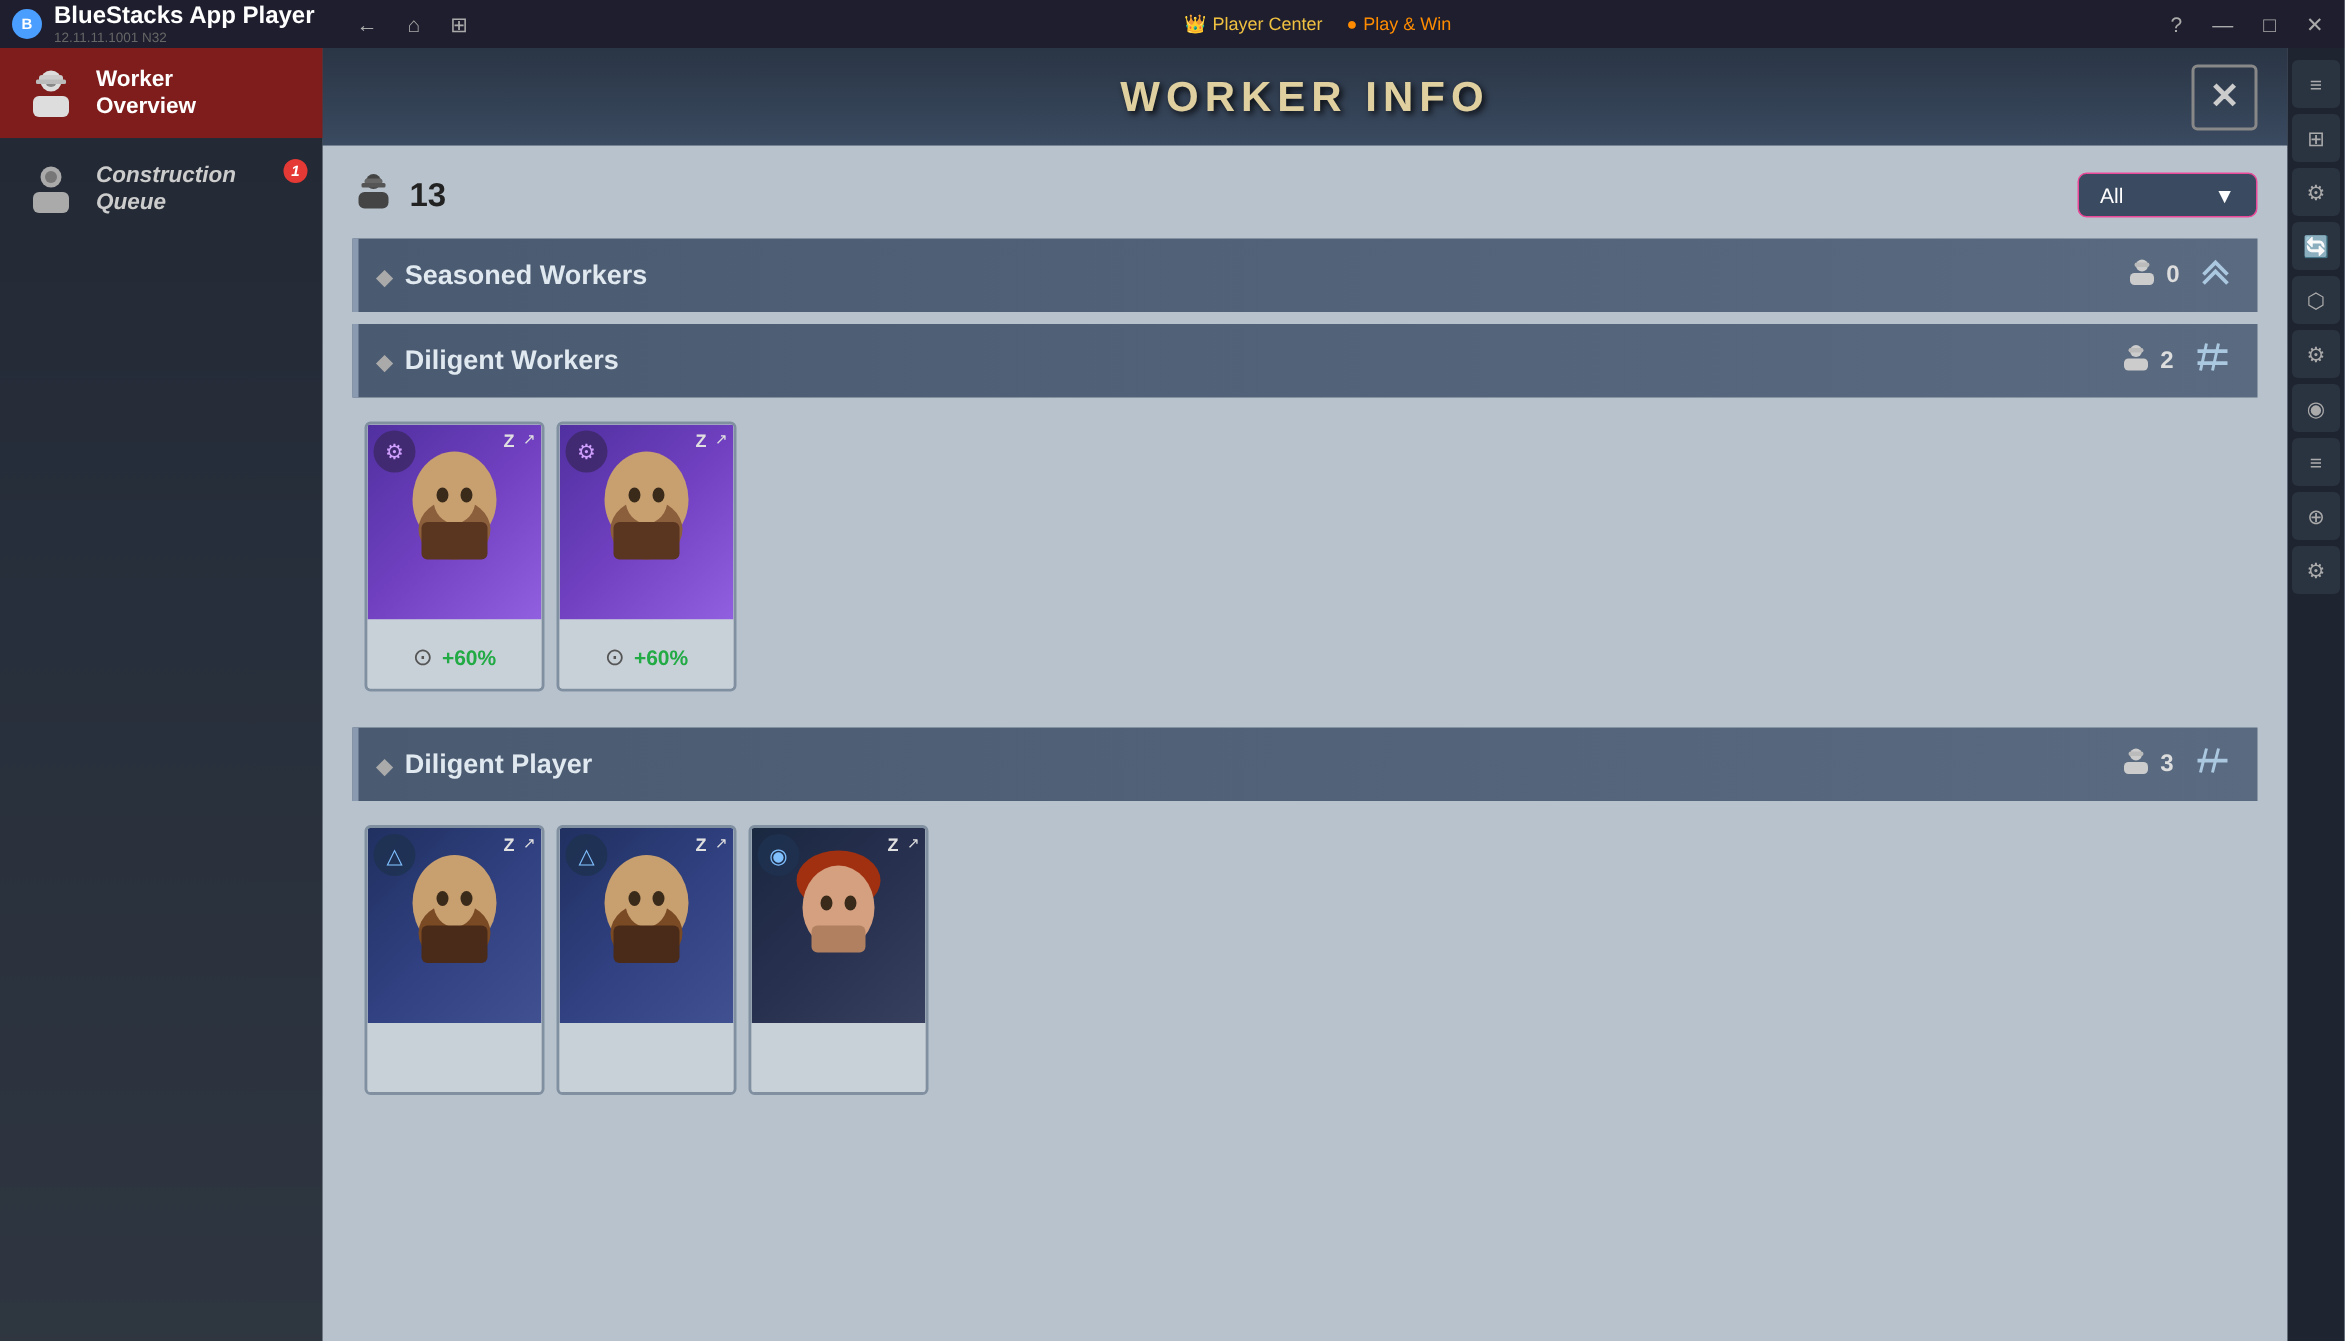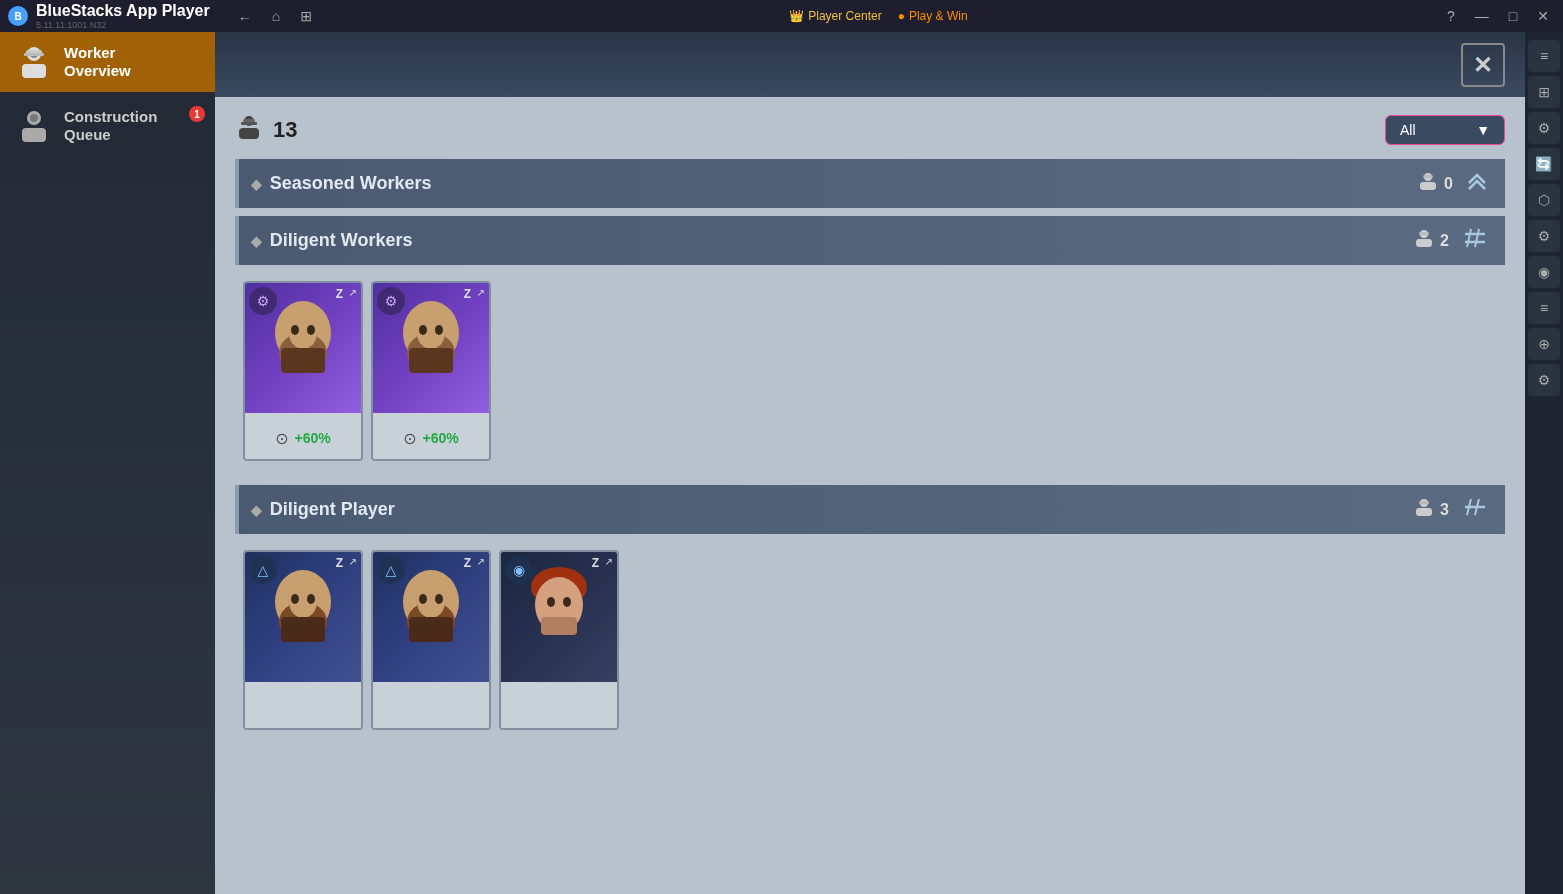"5.11.11.1001 N32" div.title-bar-version { text: 5.11.11.1001 -> 12.11.11.1001 }
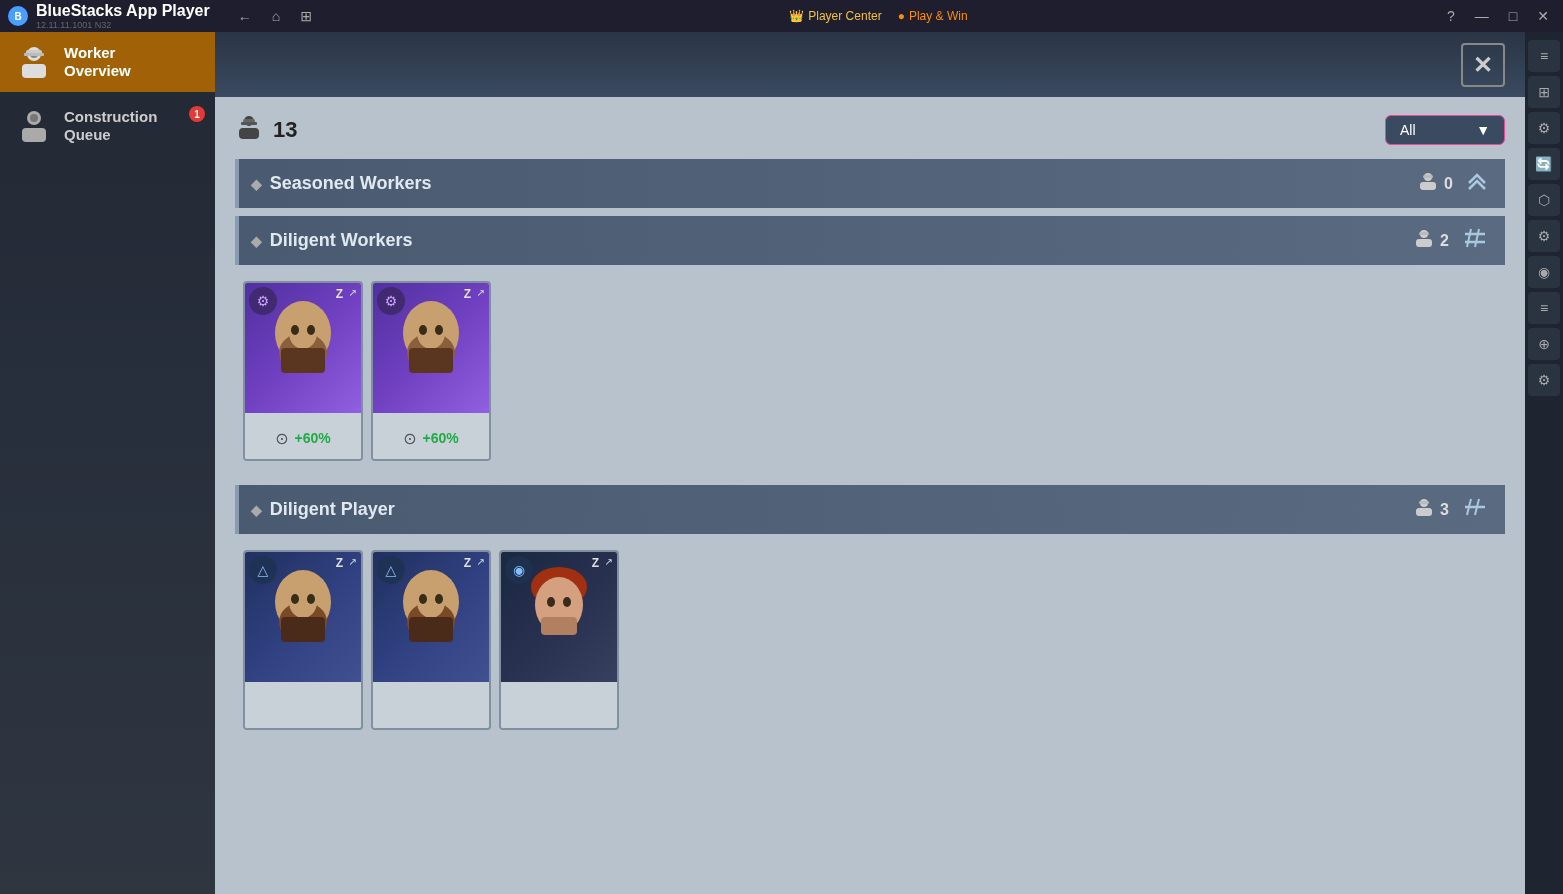"Worker" .nav-item.active { background: #a16207 -> #7f1d1d }
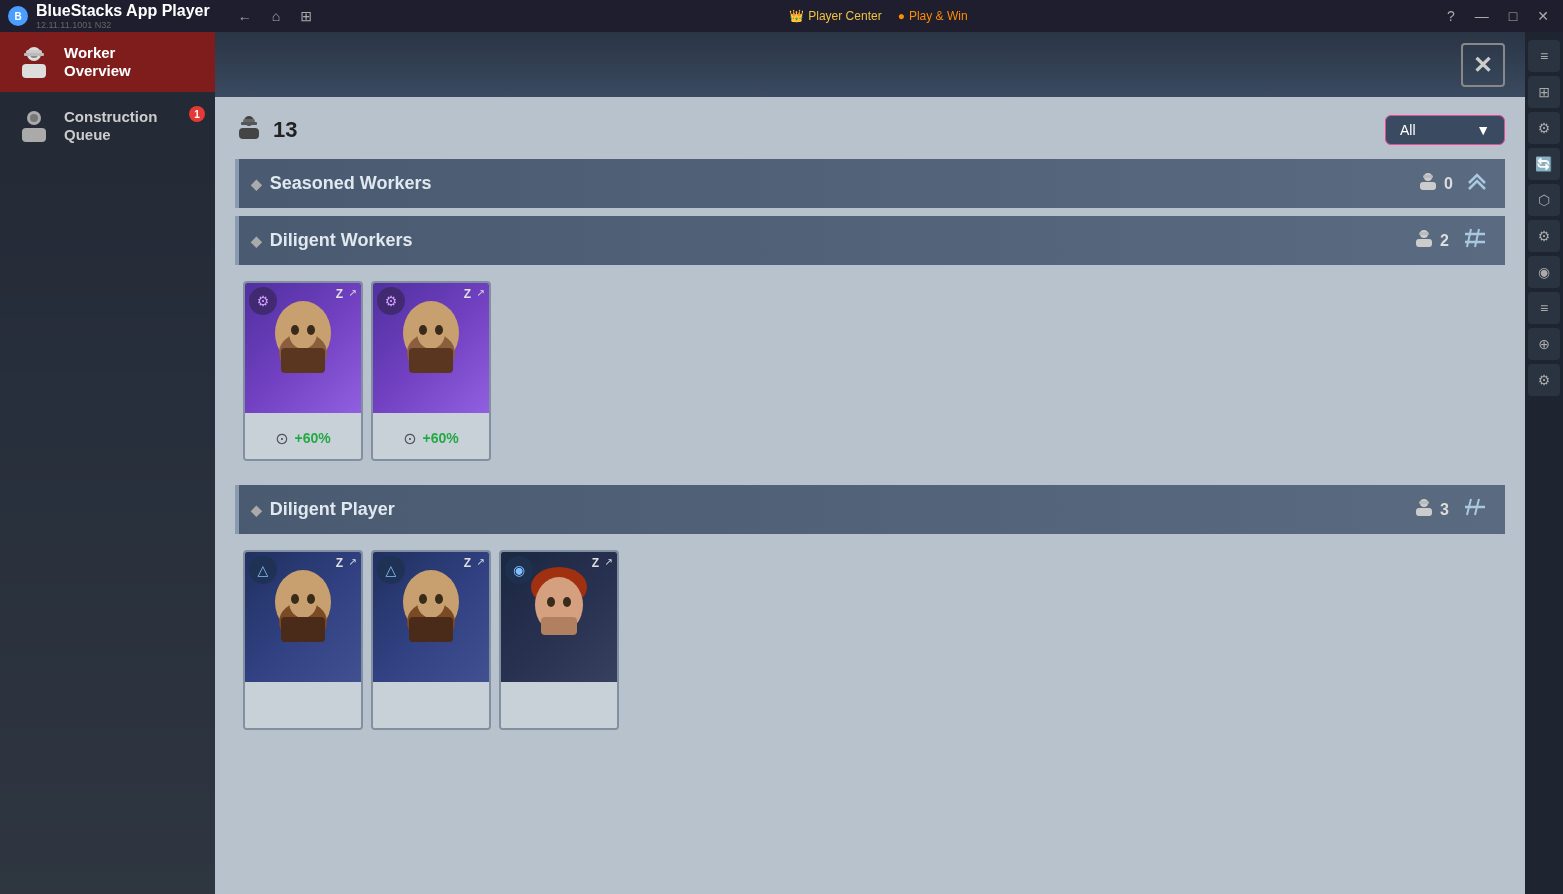"WORKER INFO" h1.worker-info-title { html: none -> <h1>WORKER INFO</h1> }
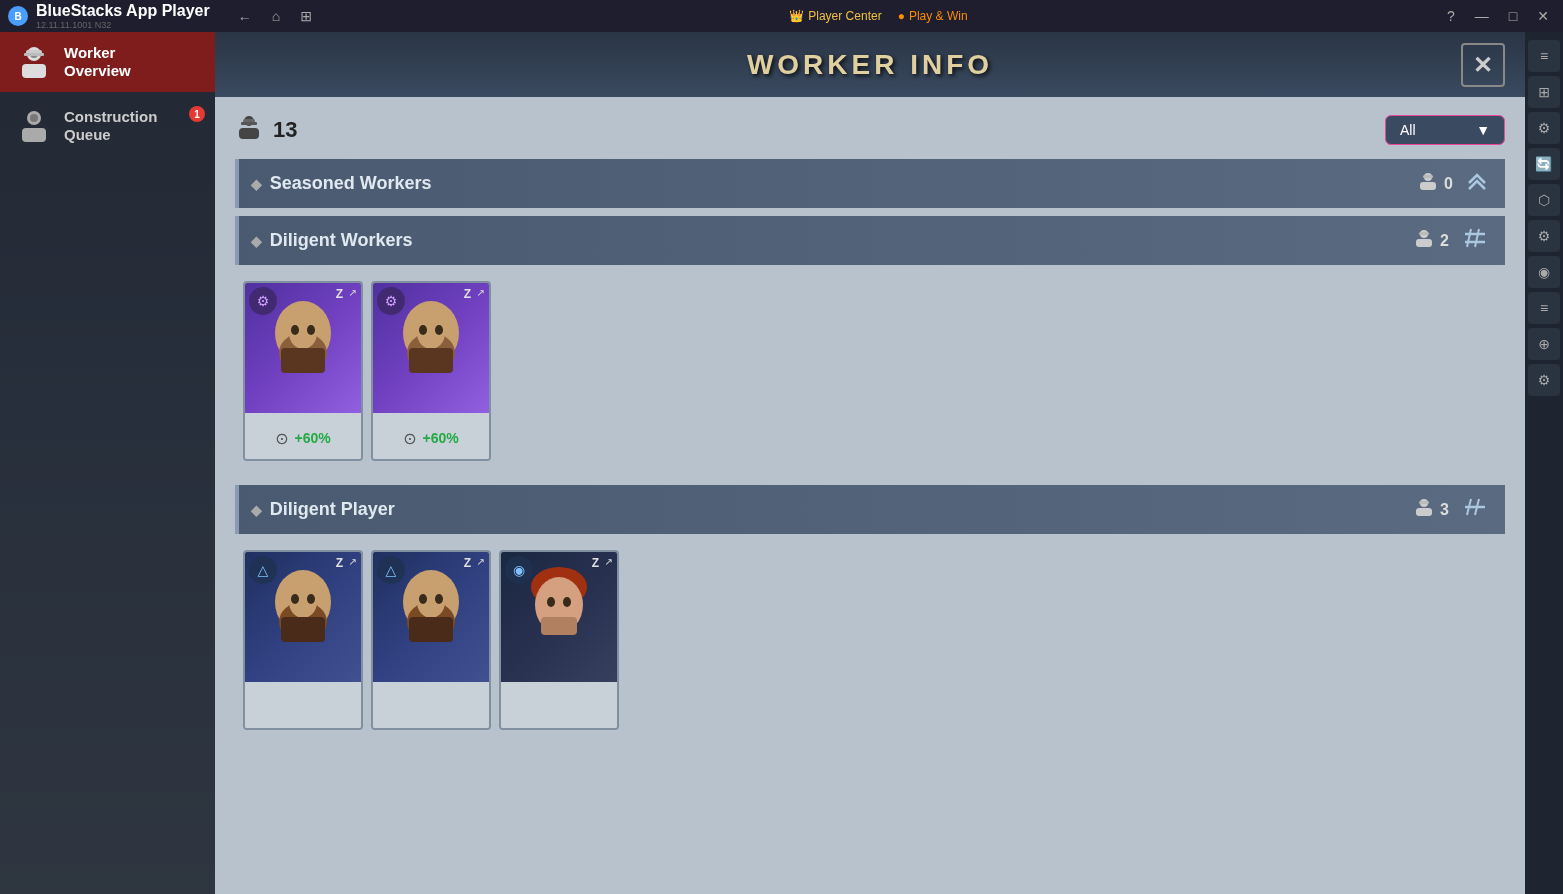"Construction" div.nav-item { font-style: none -> italic }
